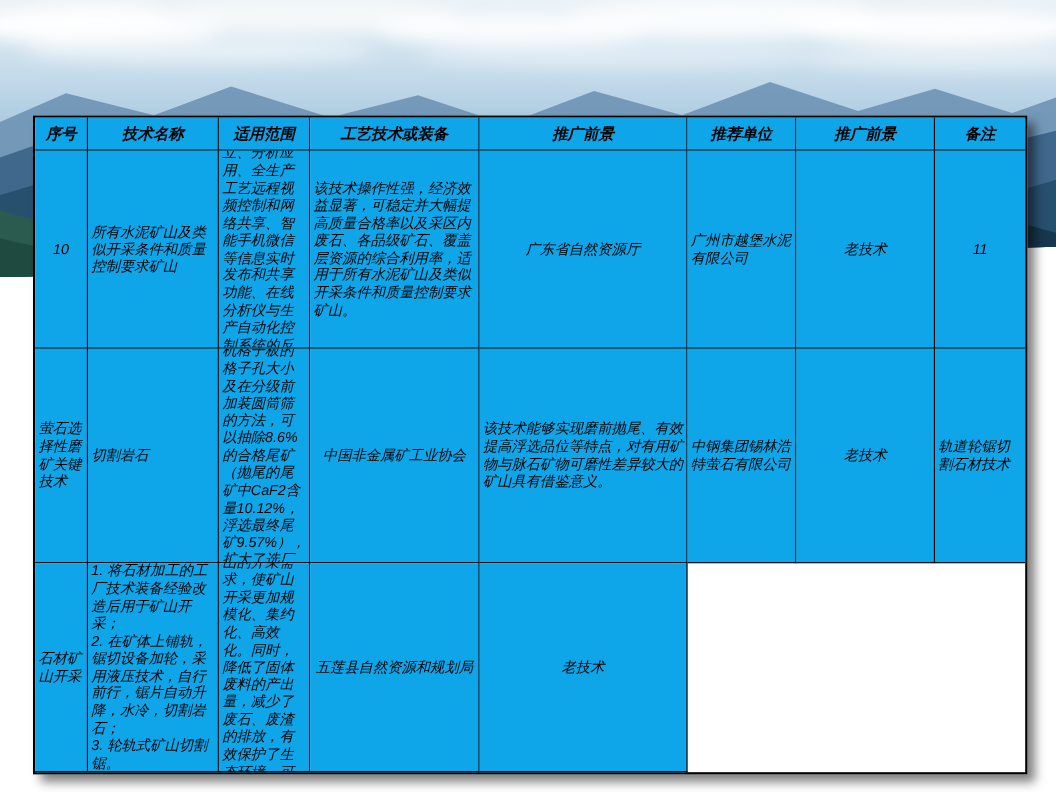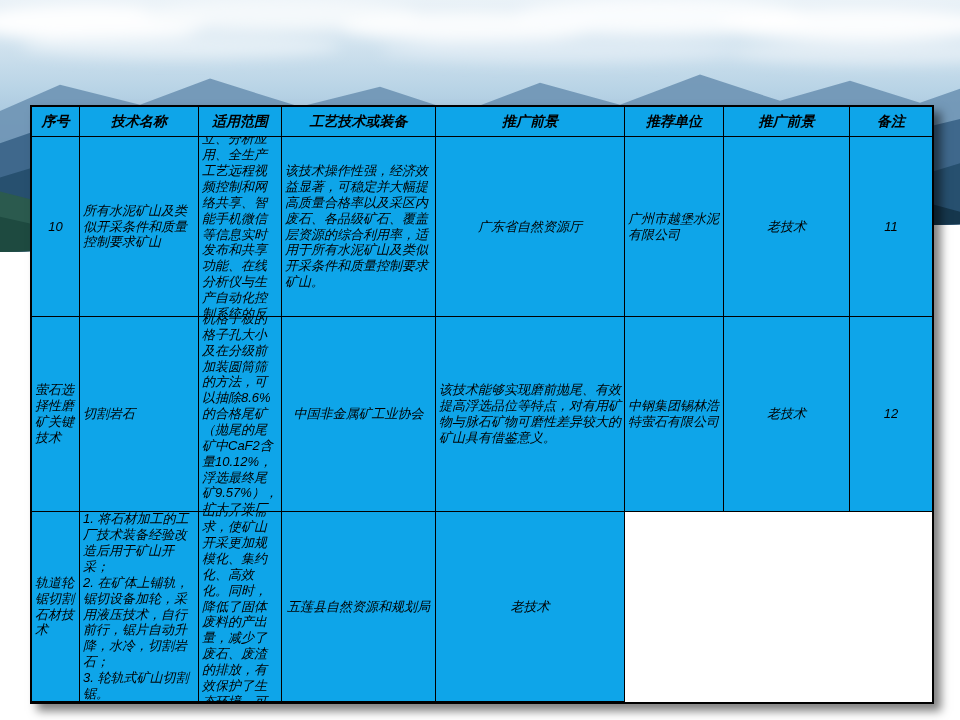"12" div.cell { html: <div>12</div> -> none }
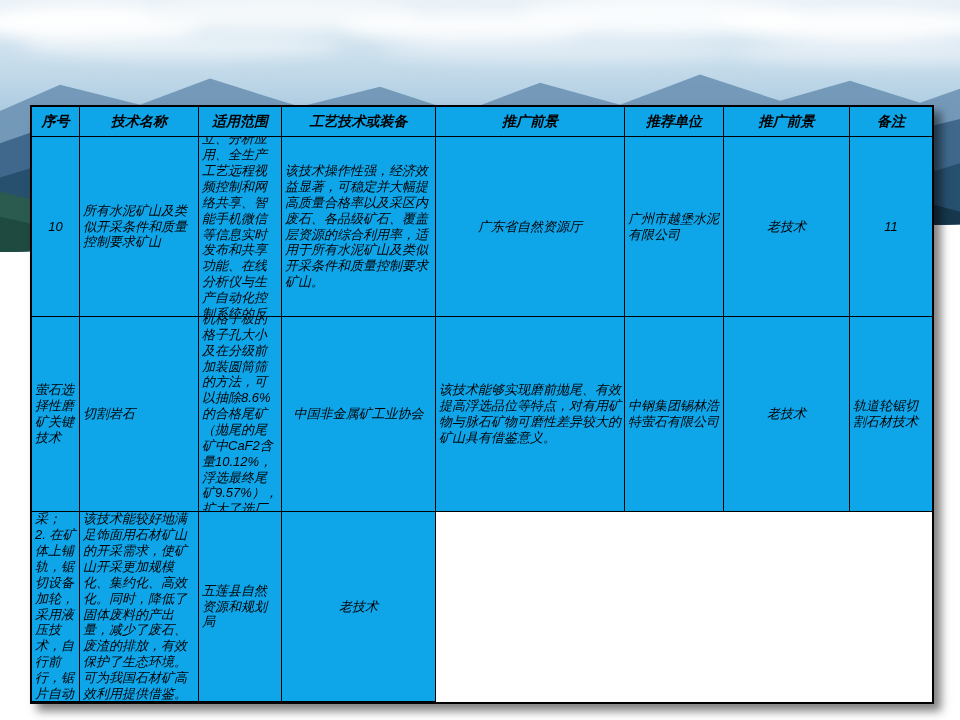"石材矿山开采" div.cell { html: none -> <div>石材矿山开采</div> }
